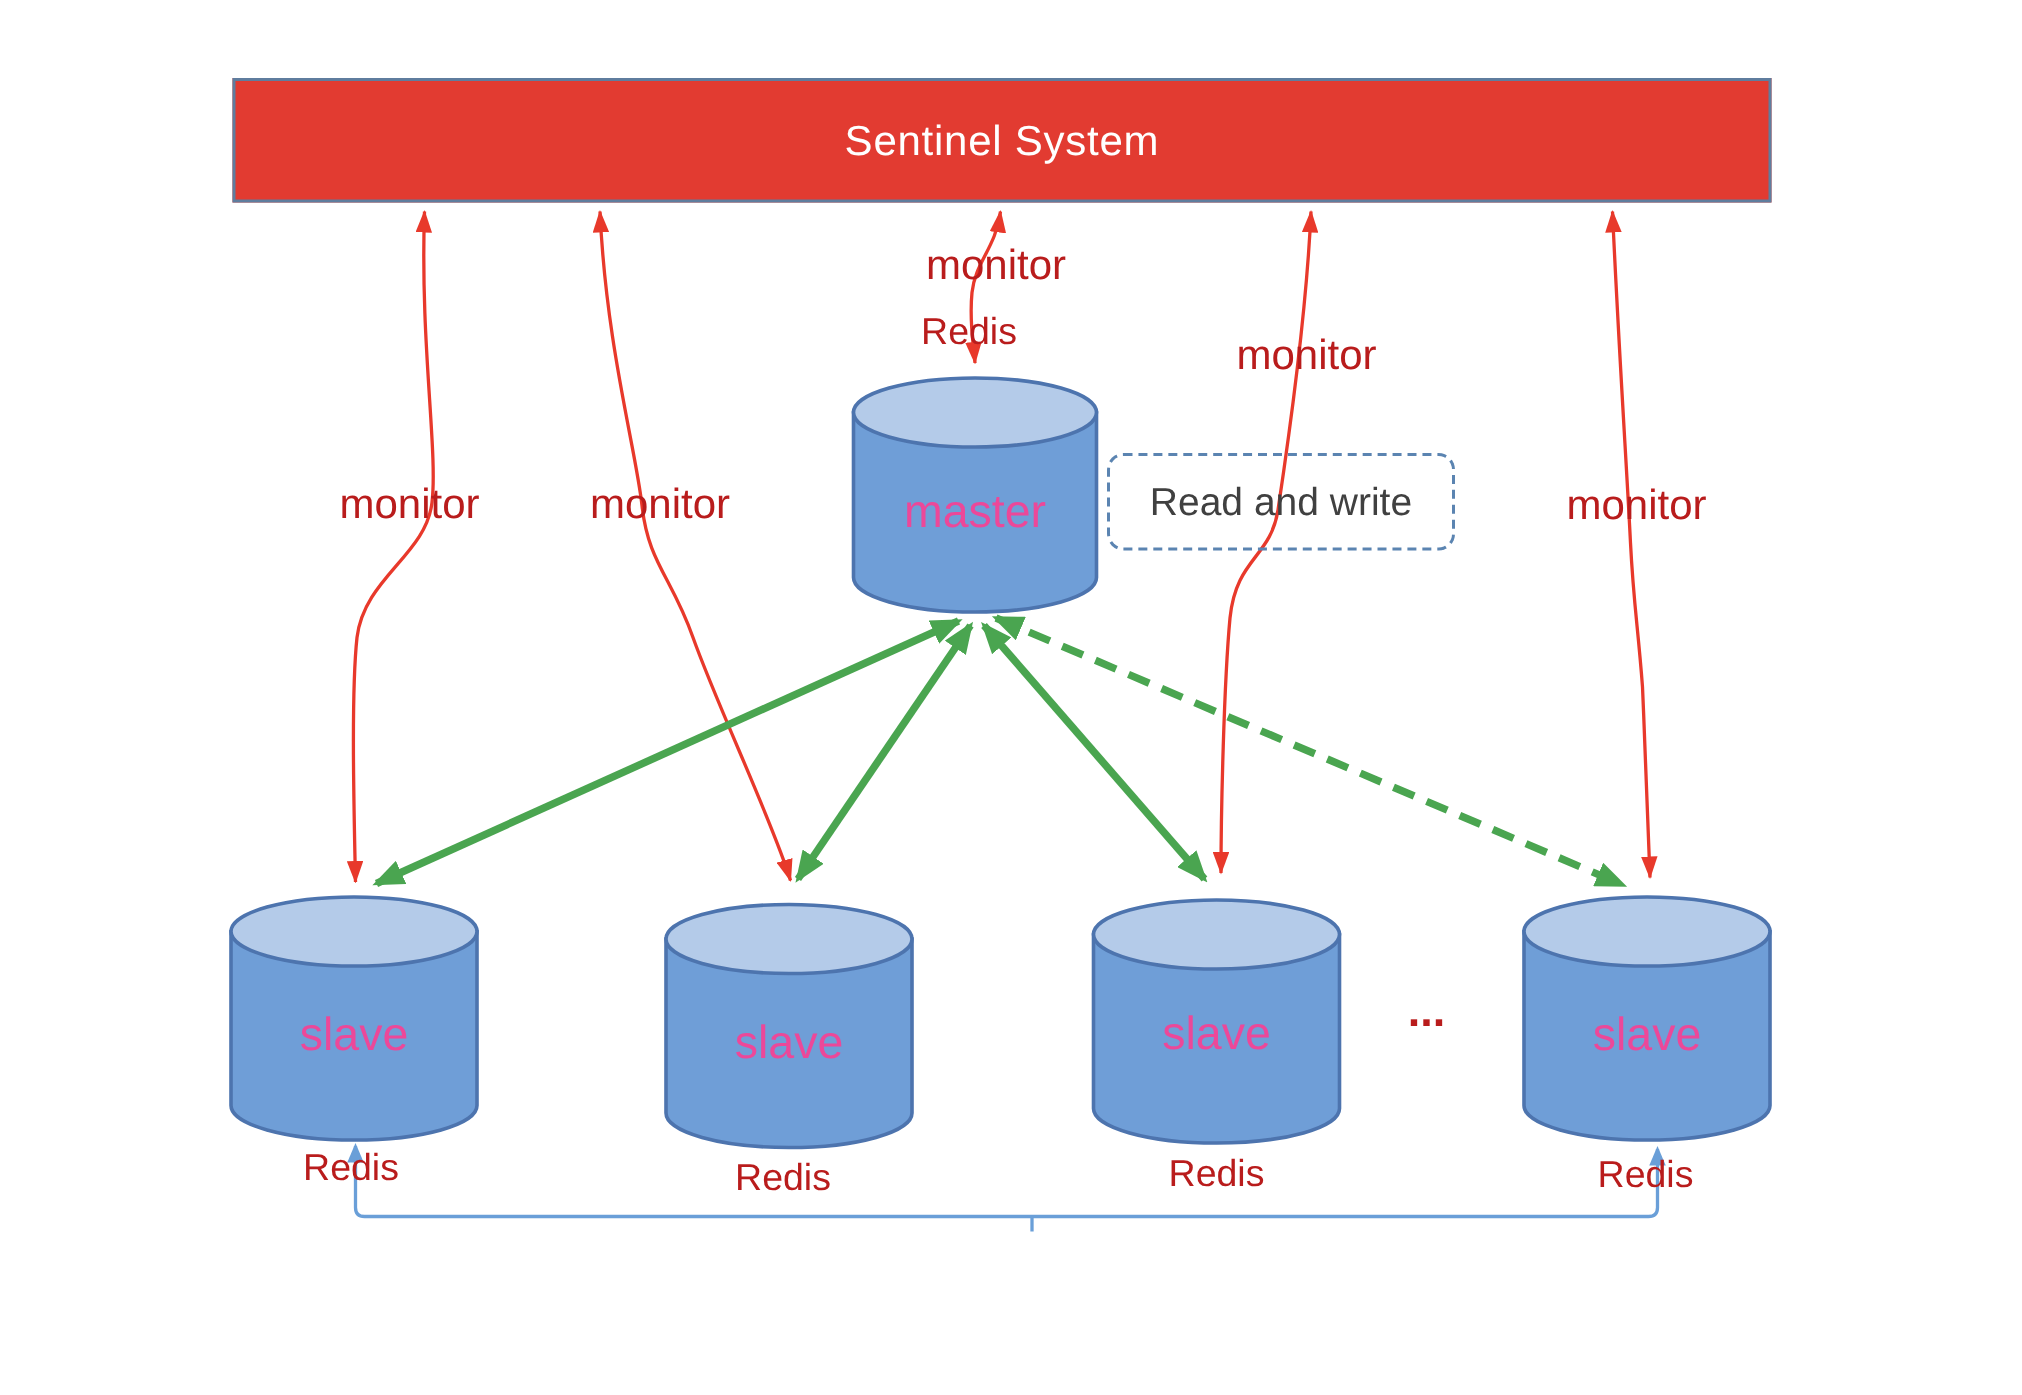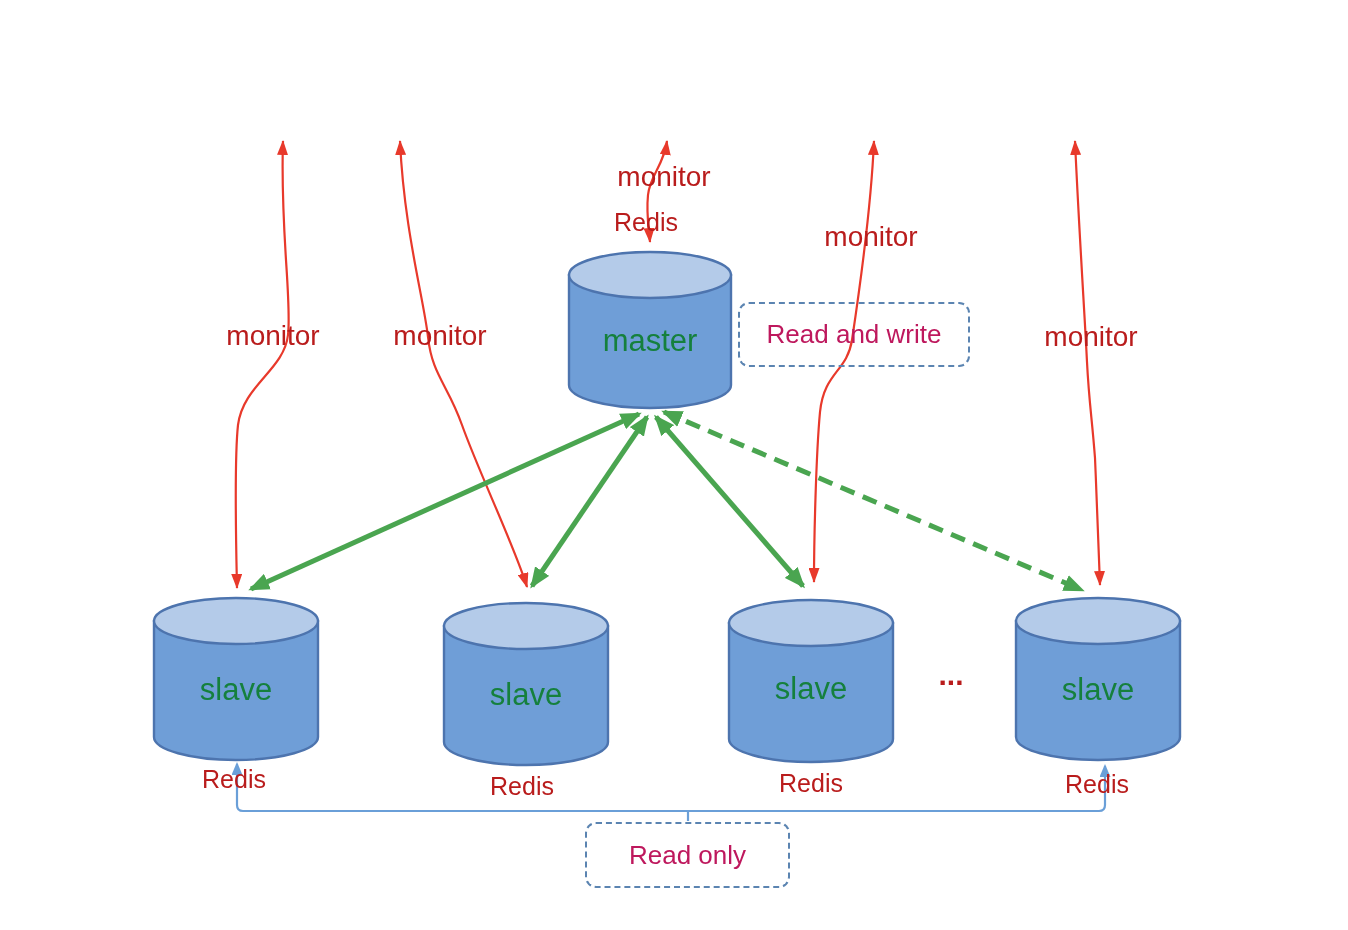"Sentinel System" div.banner { html: none -> <div> <span>Sentinel System</span> </div> }
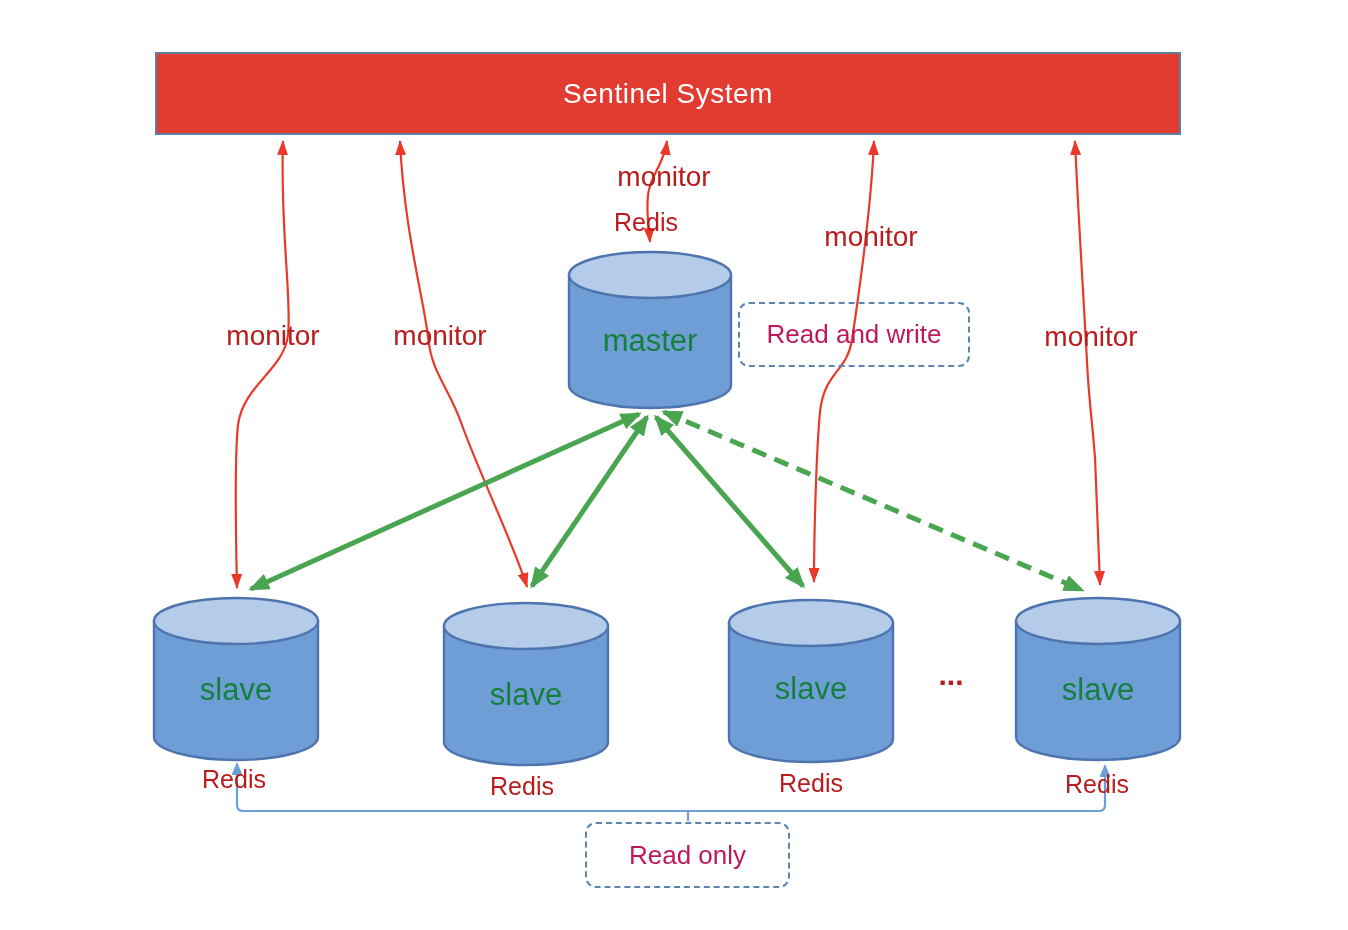"master" .lbl-node { color: #15803d -> #ec4899 }
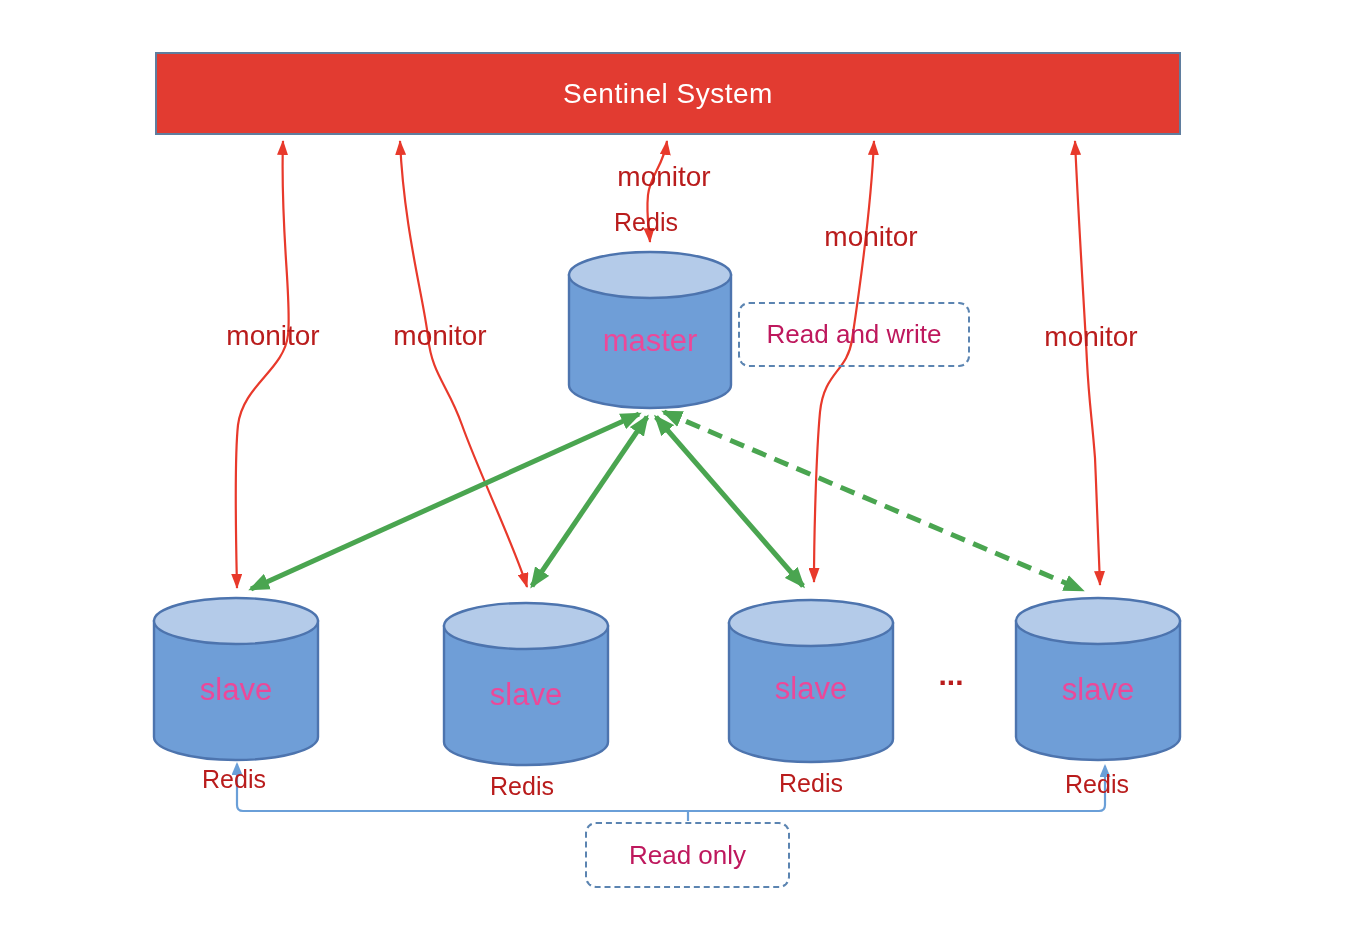"Read and write" .dashed-box { color: #be185d -> #404040 }
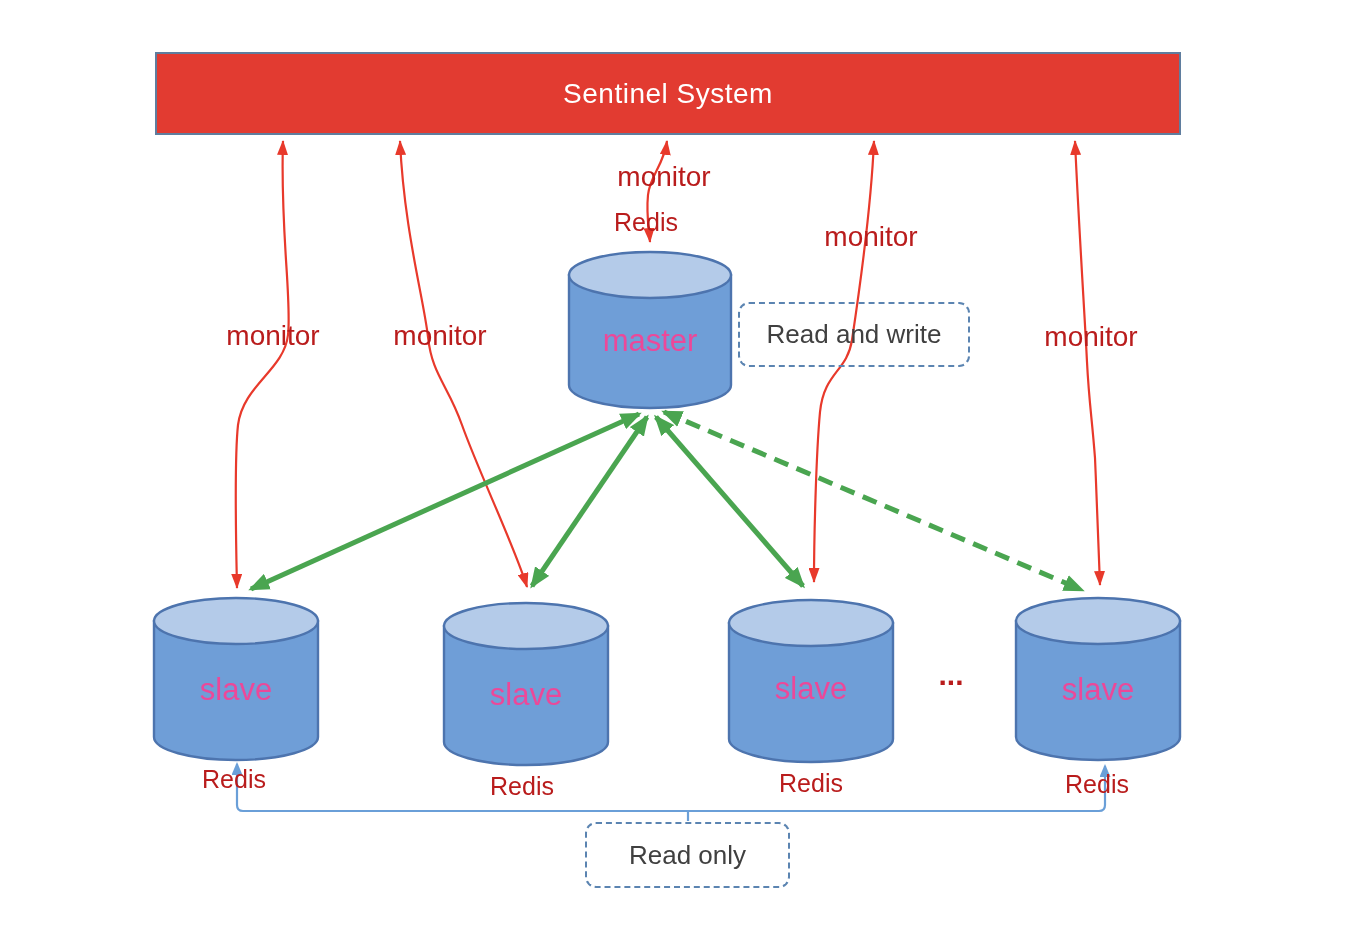"Read only" div.dashed-box { html: <div> <span>Read only</span> </div> -> none }
